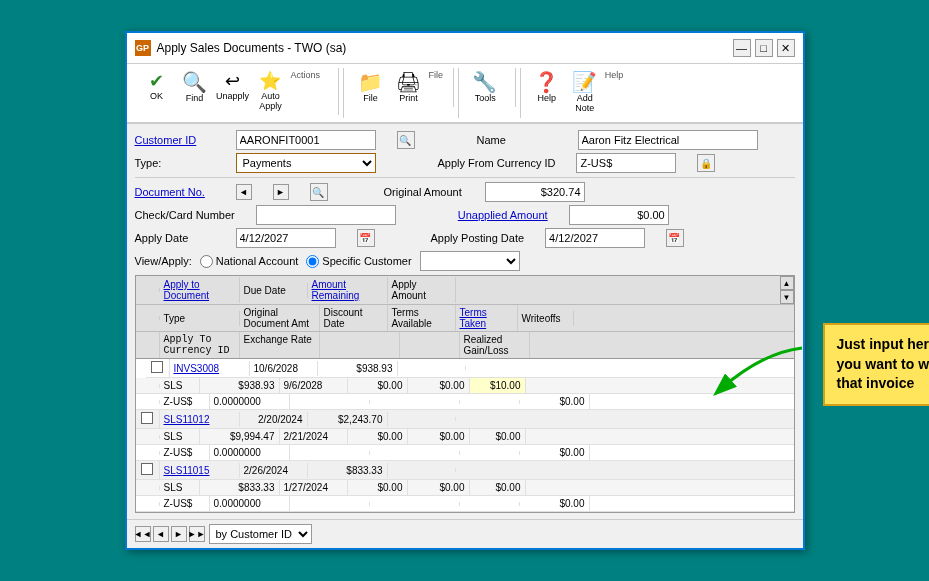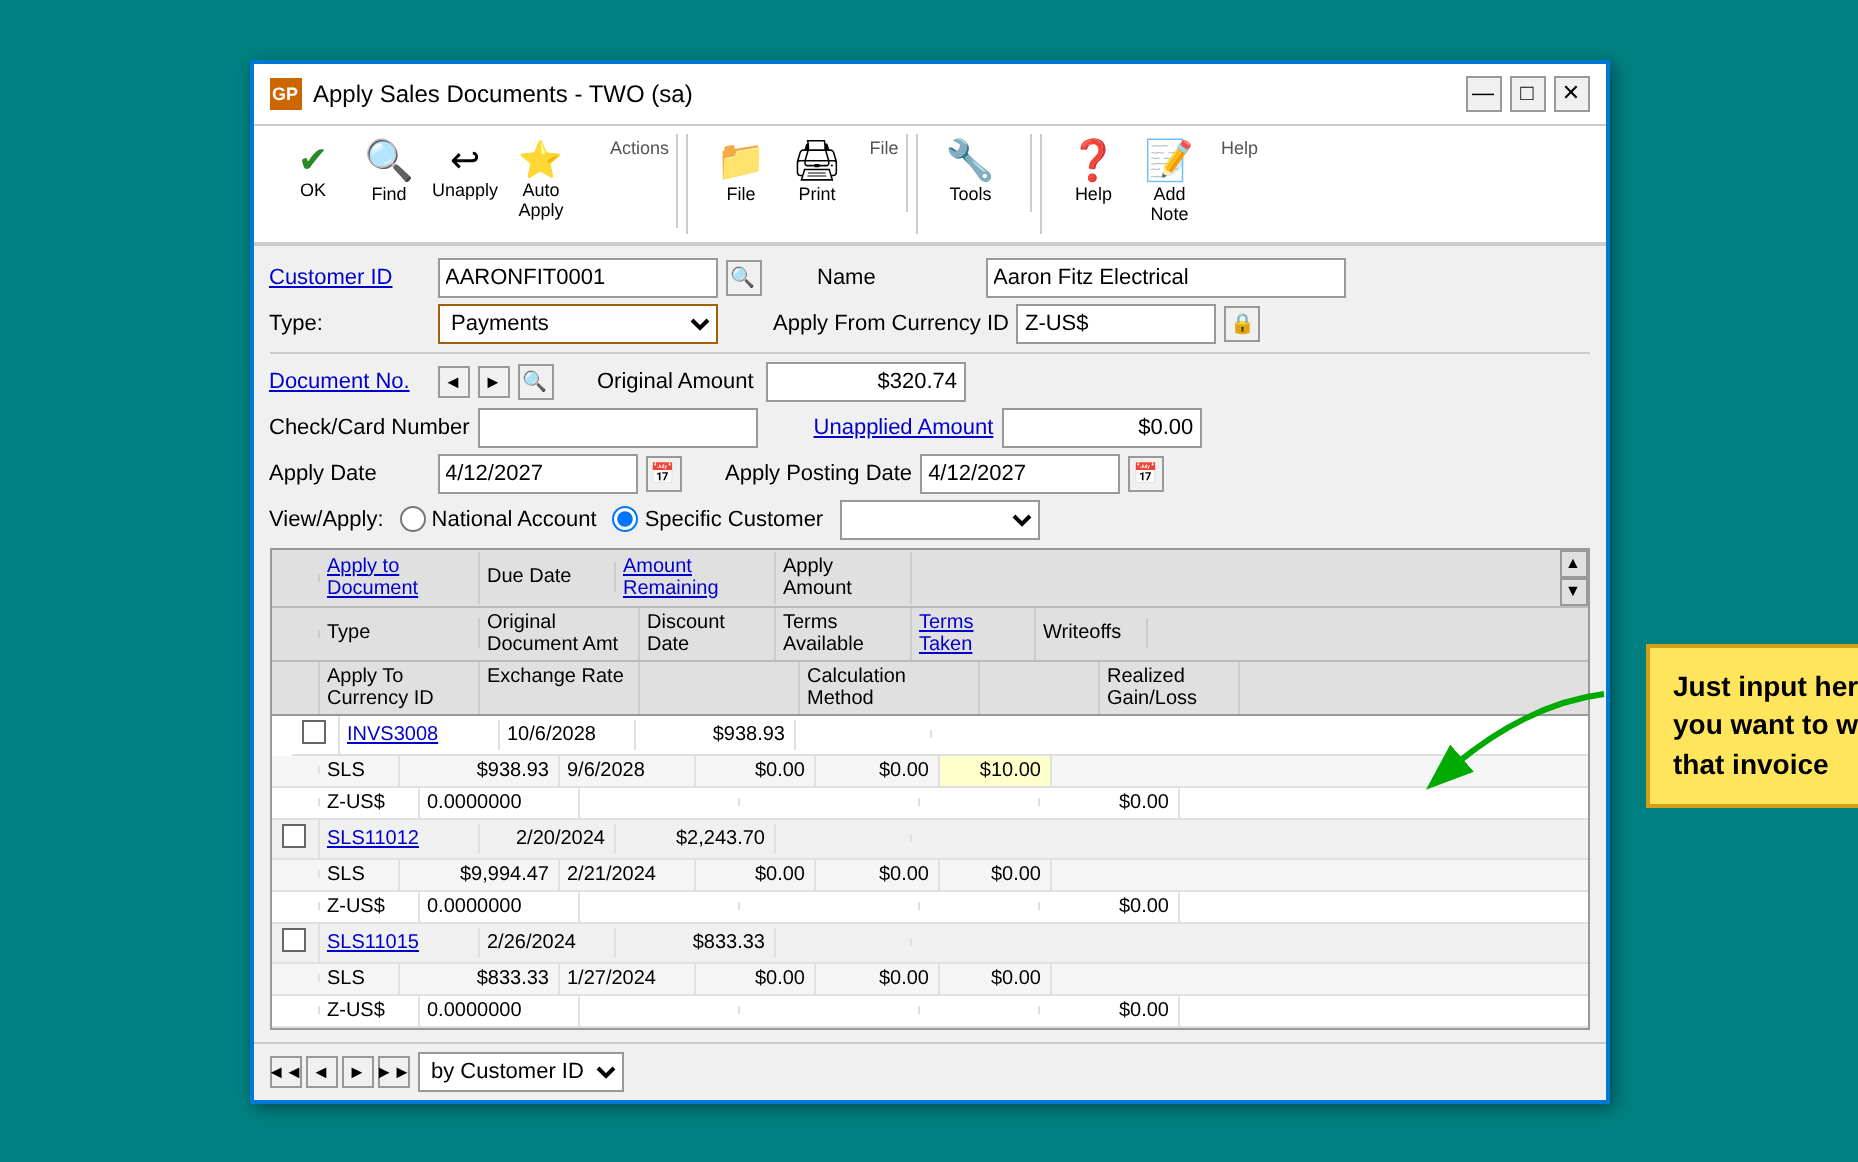"Actions" .toolbar-group-label { text-align: right -> left }
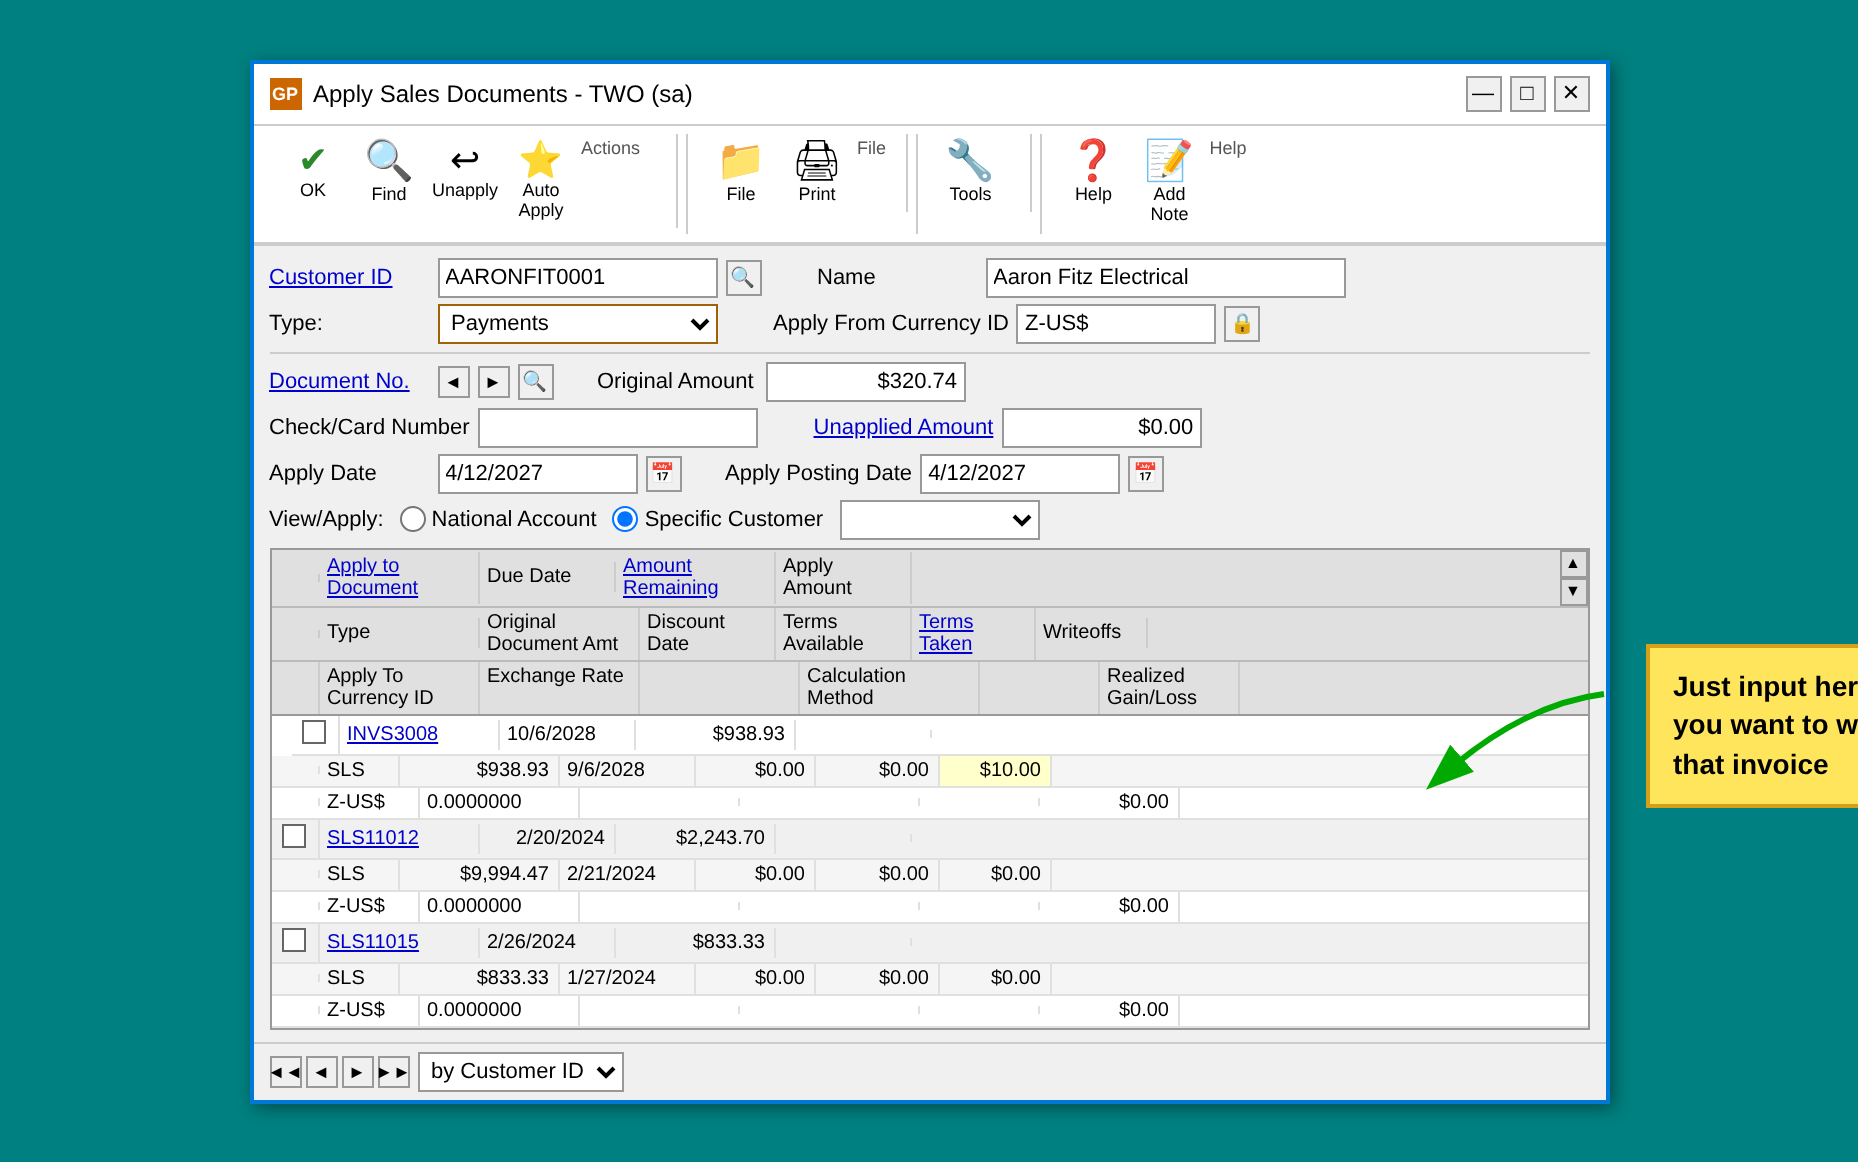"Customer ID" .form-row { gap: 4px -> 21px }
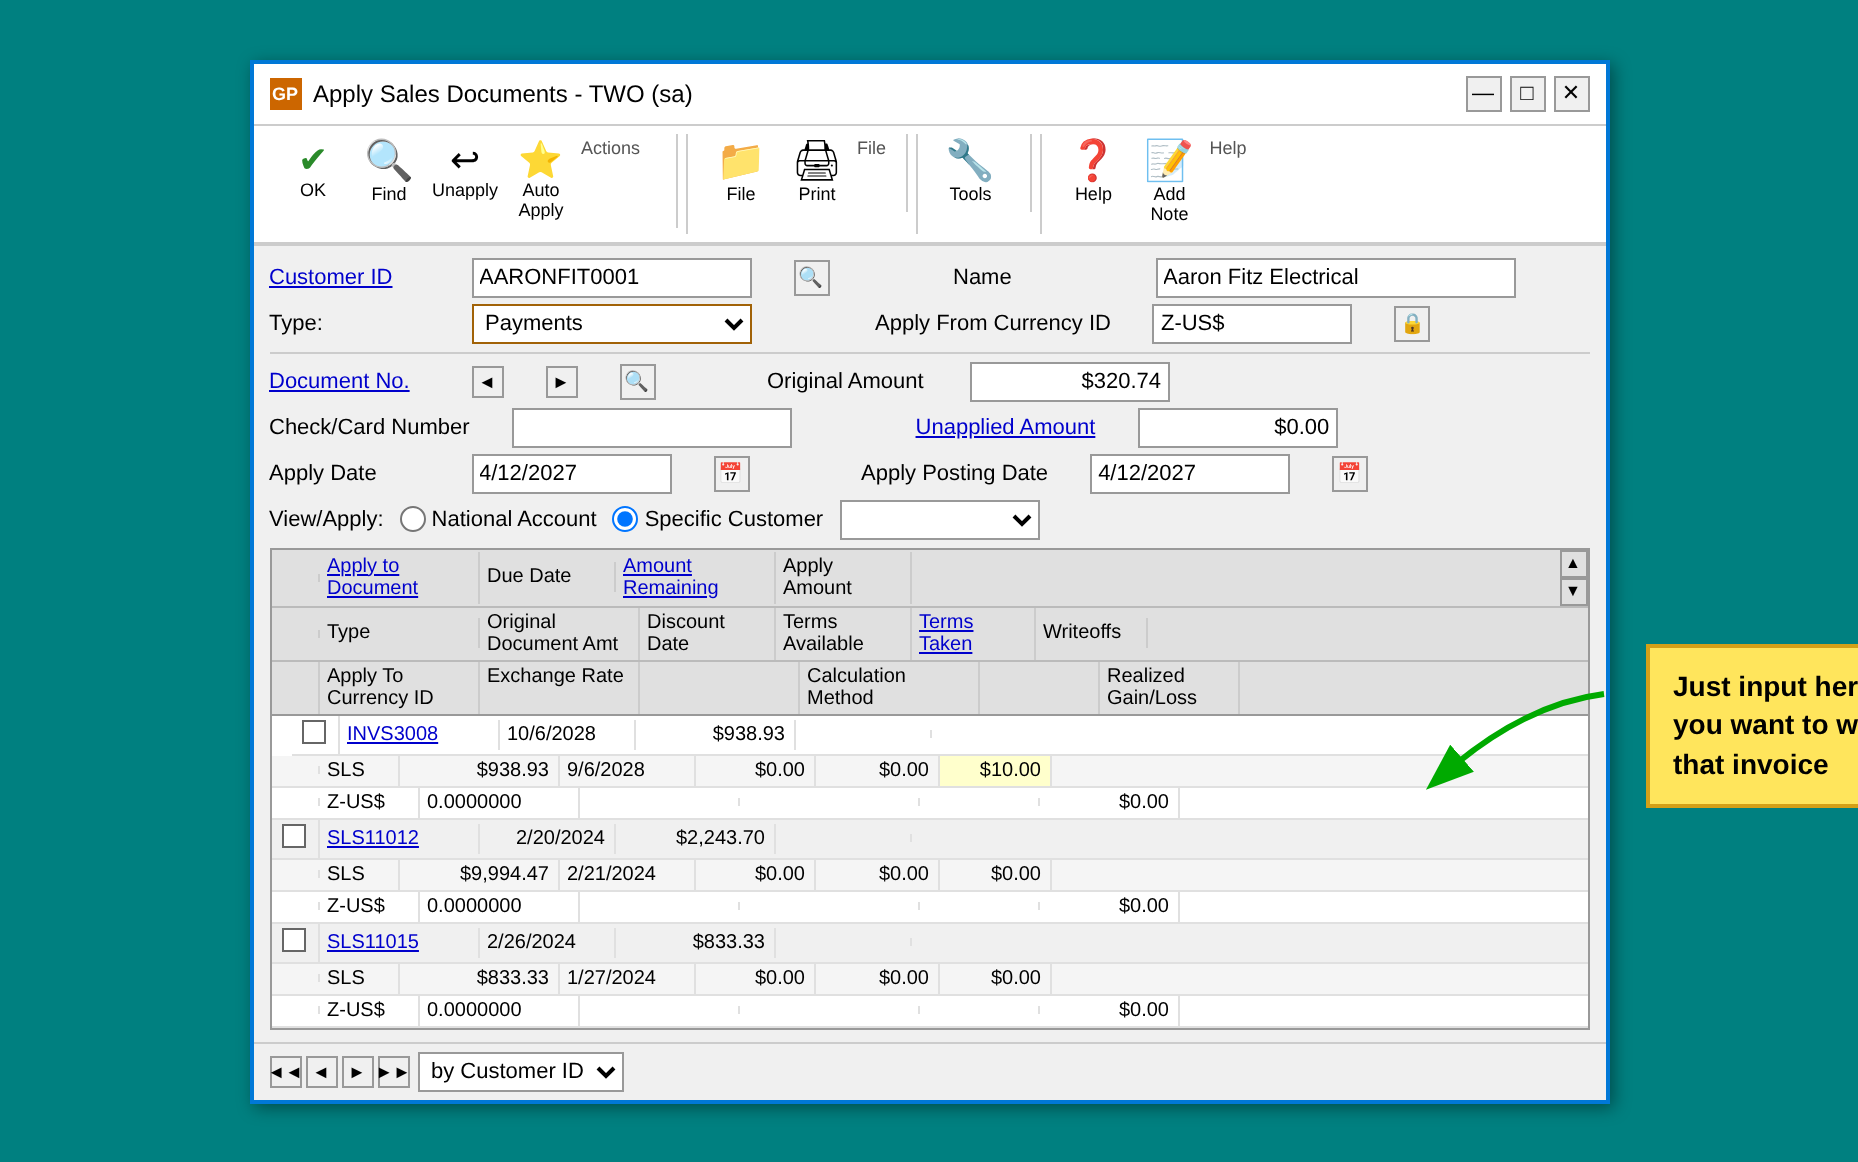"Apply To Currency ID" div.gh-cell { font-family: none -> Liberation Mono, monospace }
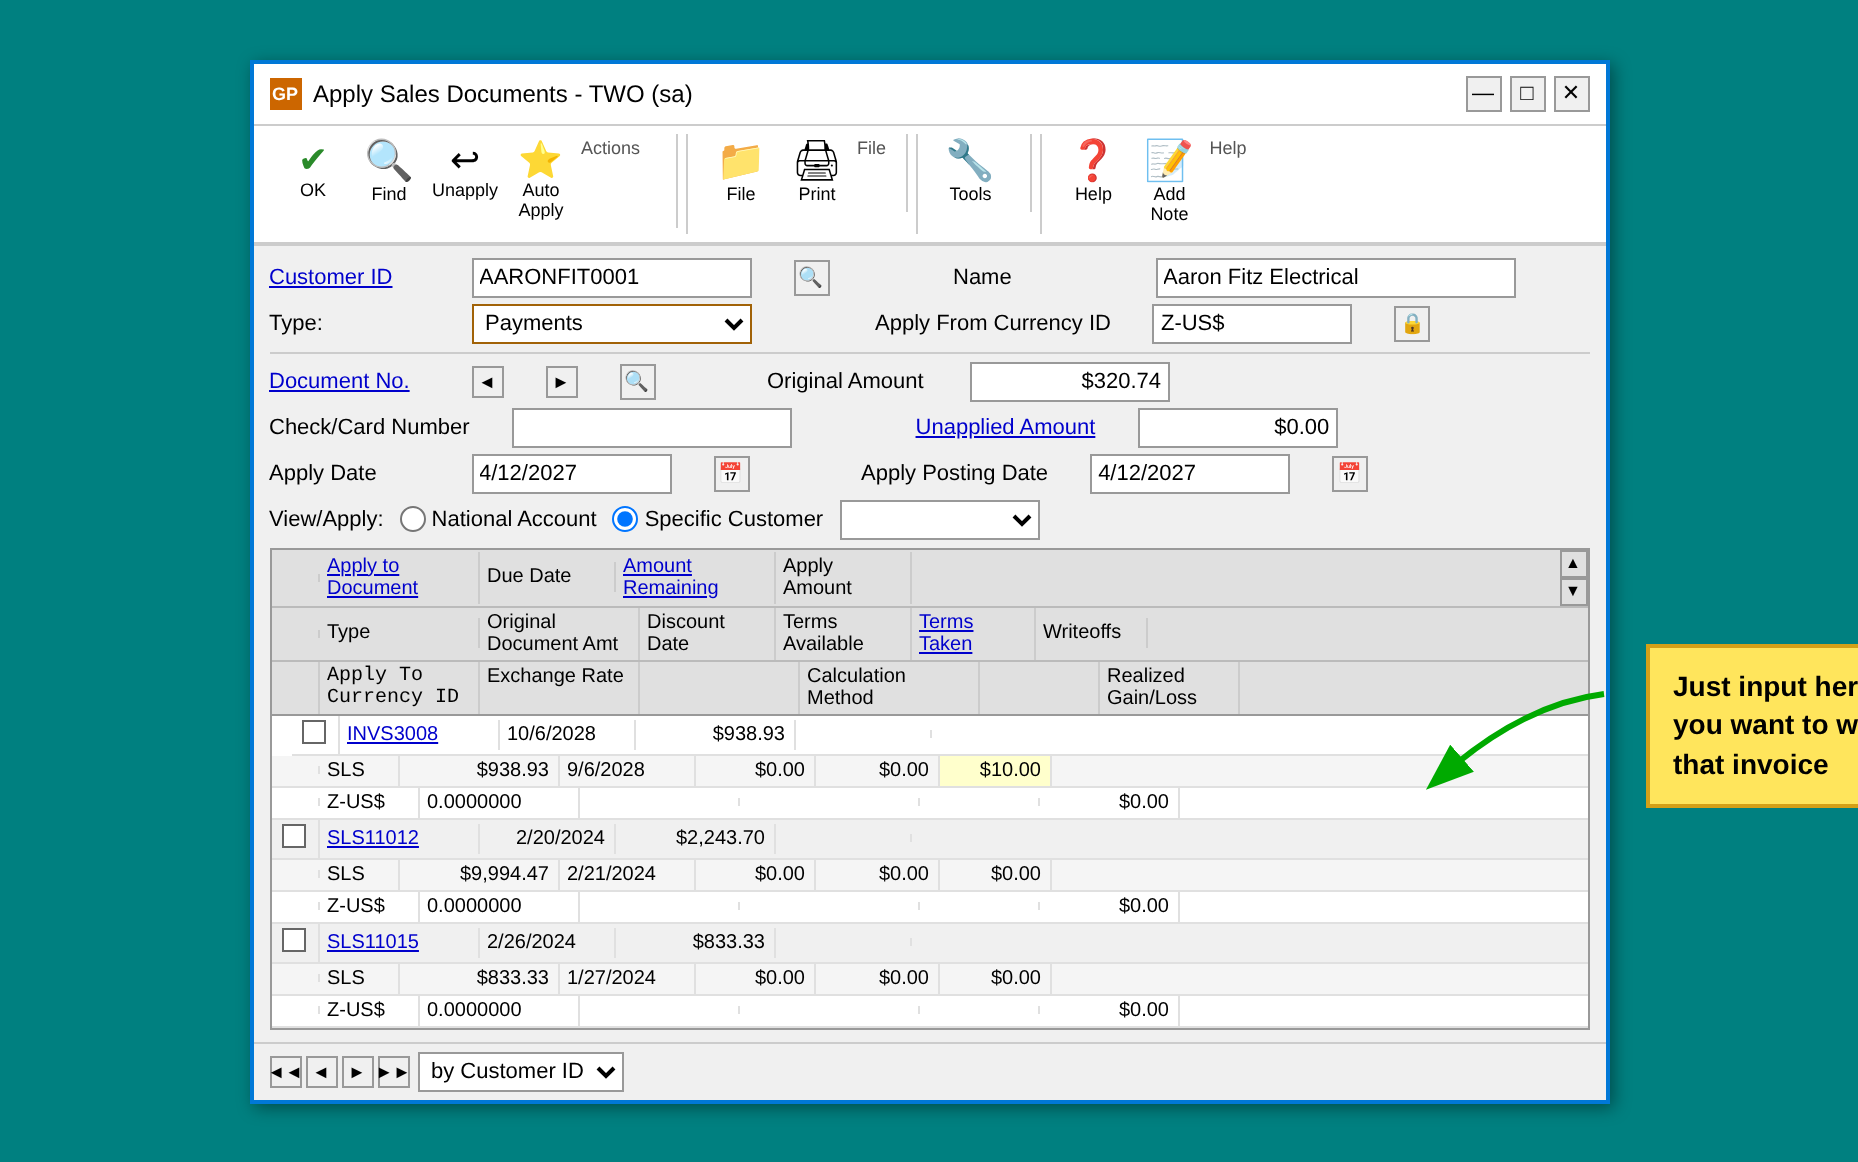"Calculation Method" div.gh-cell { html: <div>Calculation Method</div> -> none }
